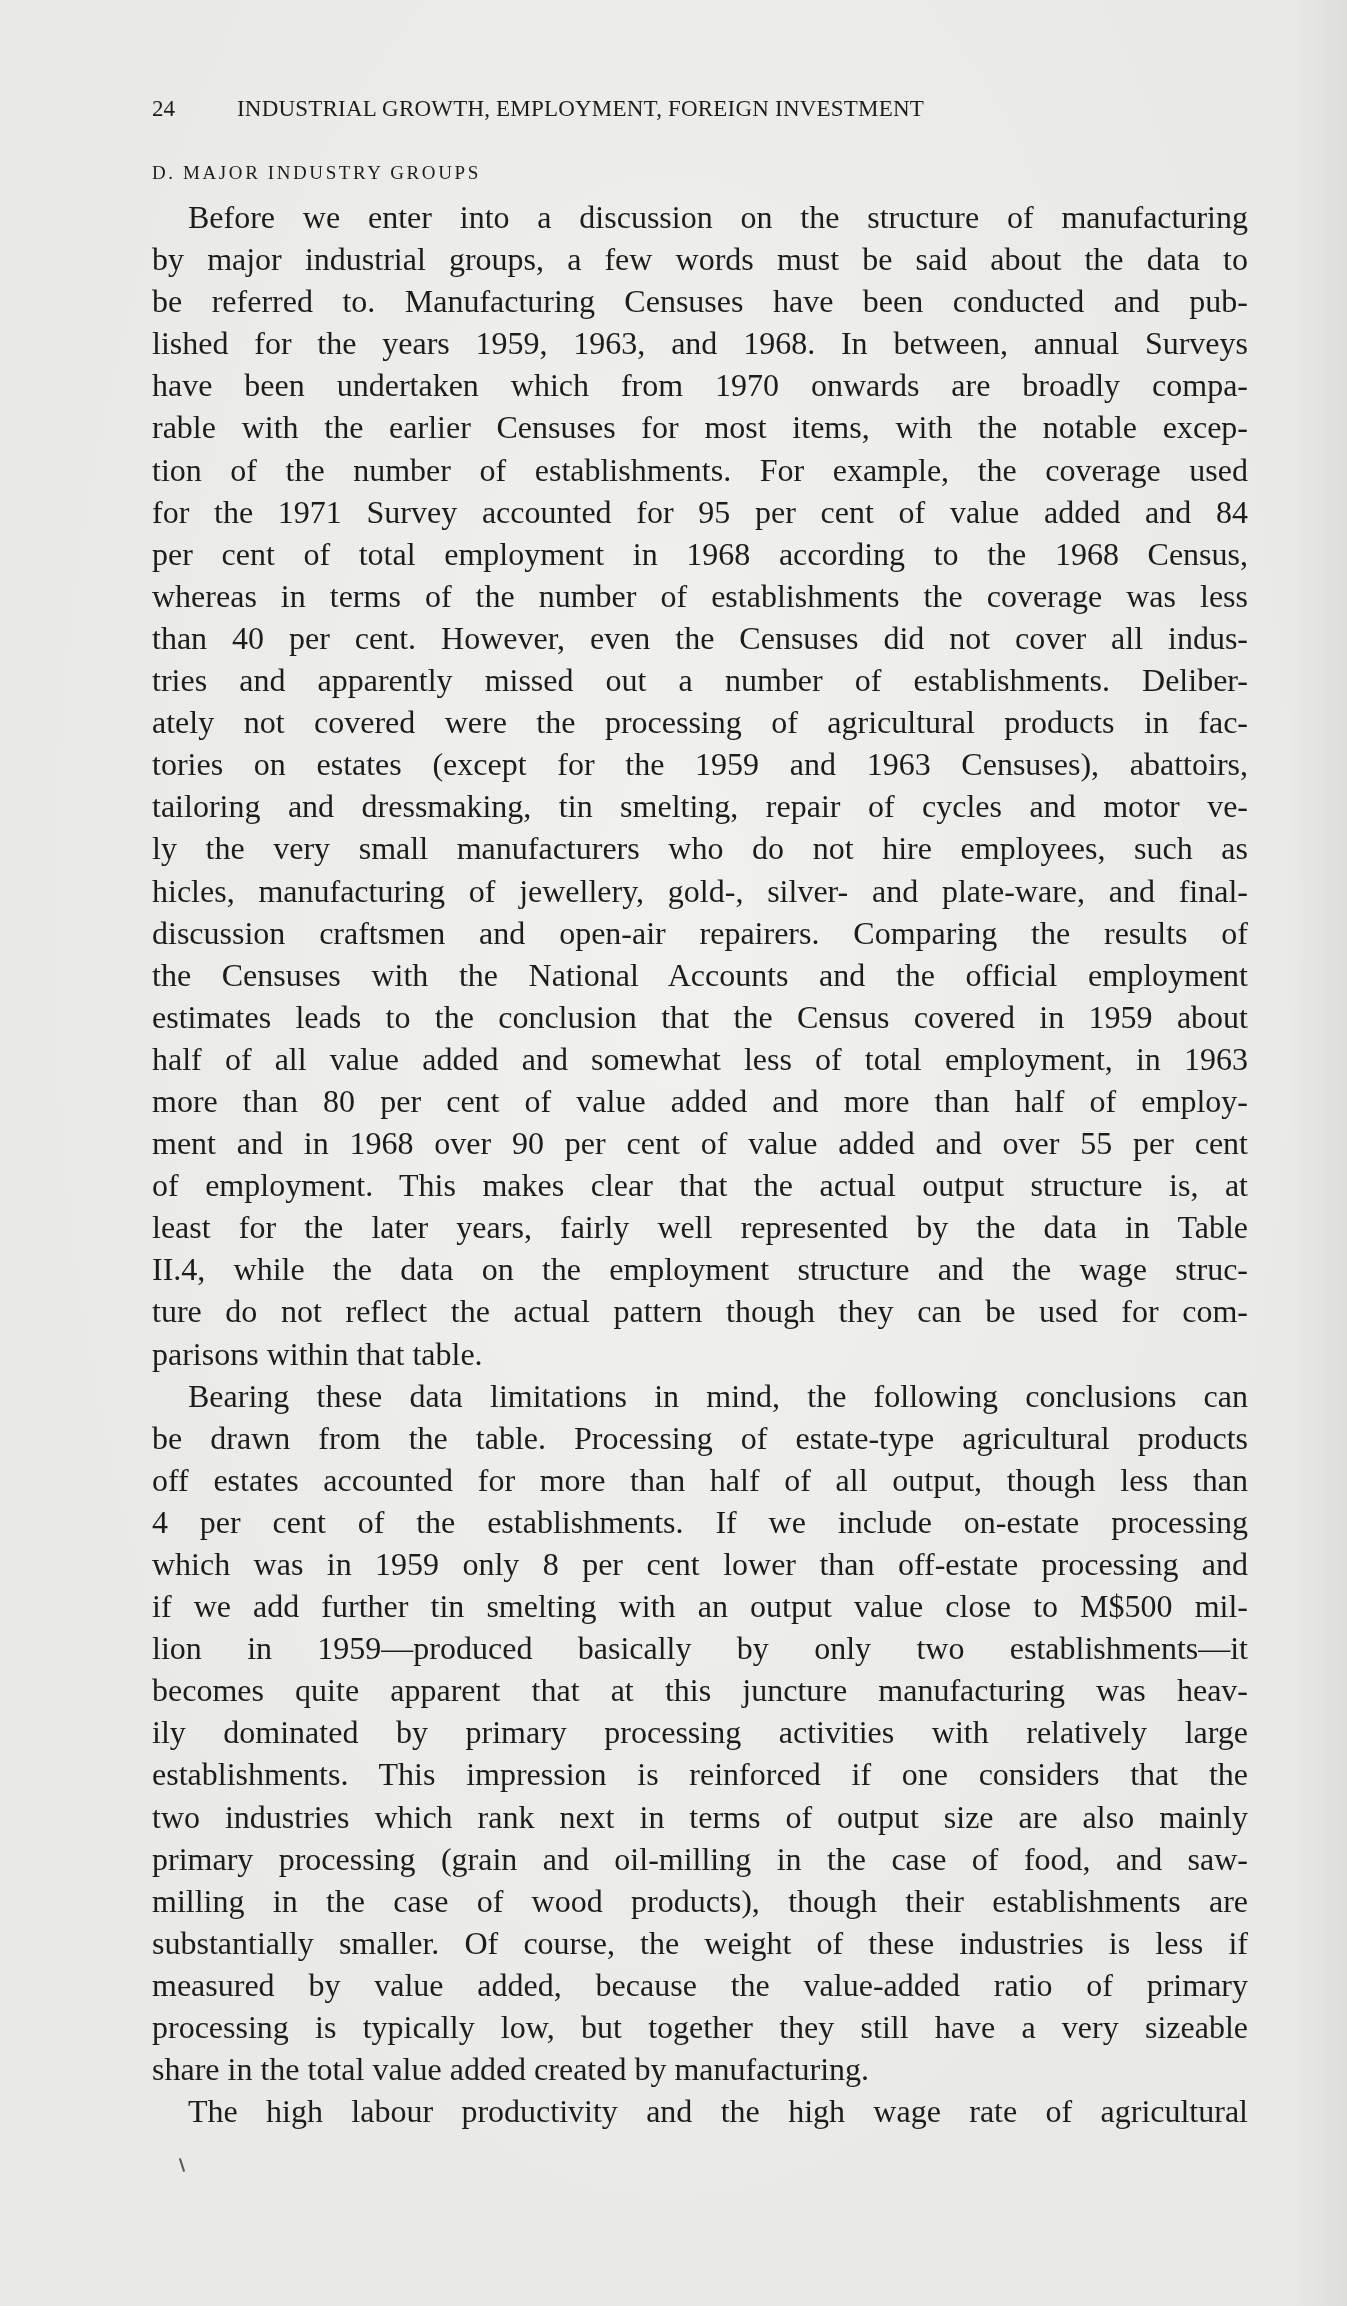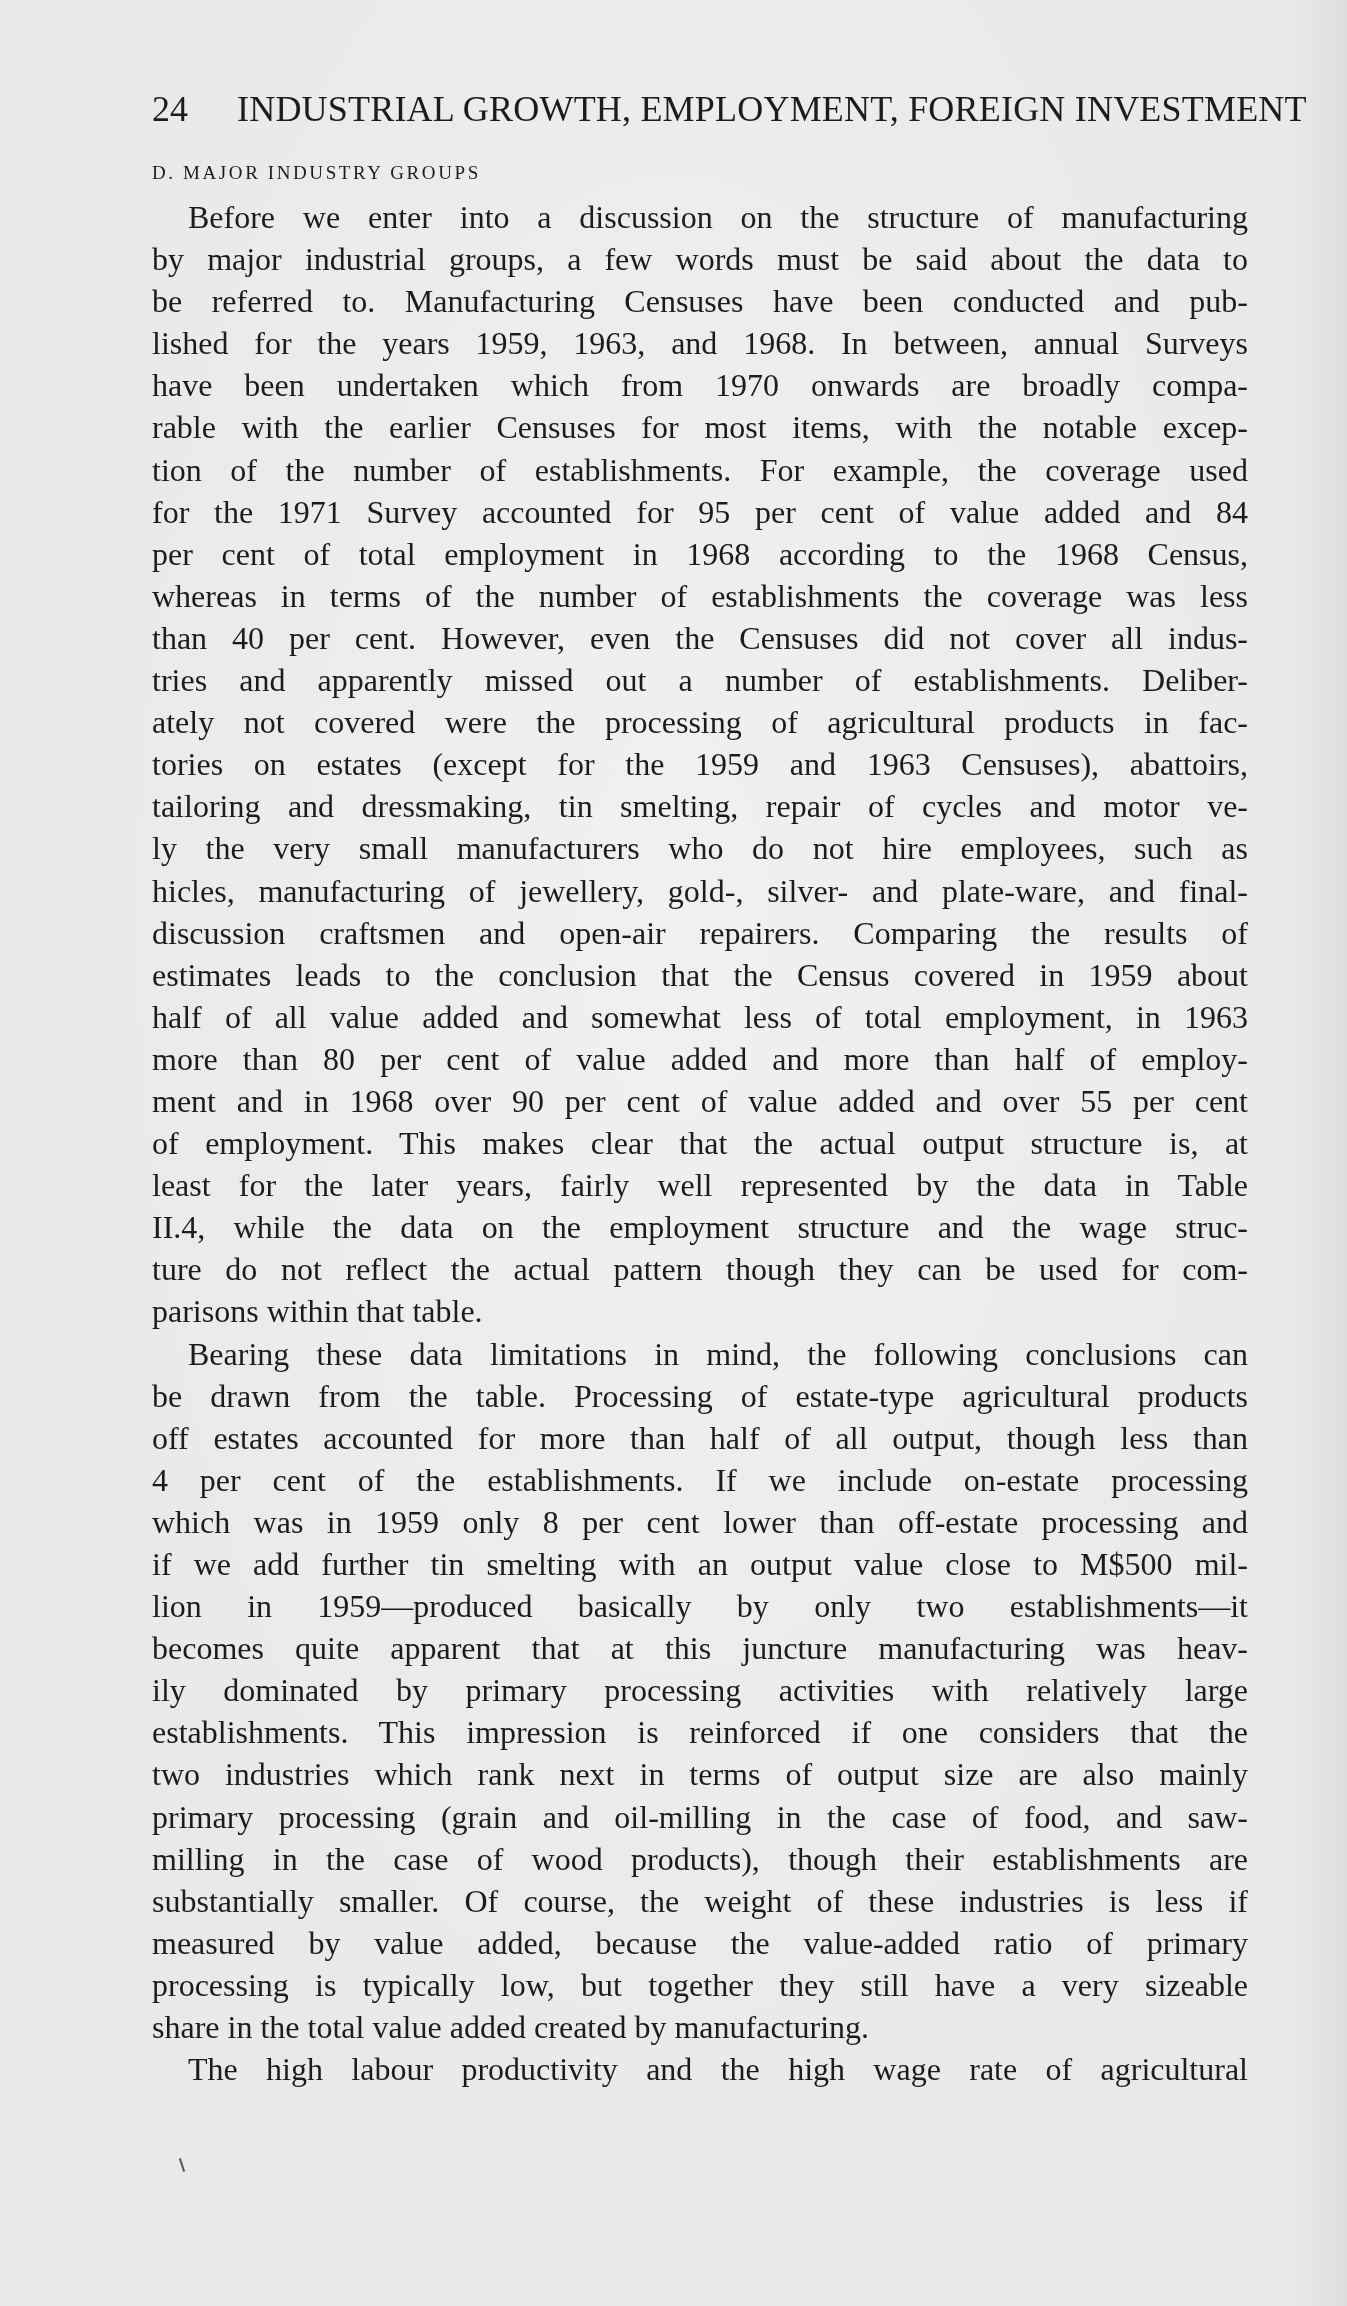"24 INDUSTRIAL GROWTH, EMPLOYMENT," .running-head { font-size: 36px -> 23px }
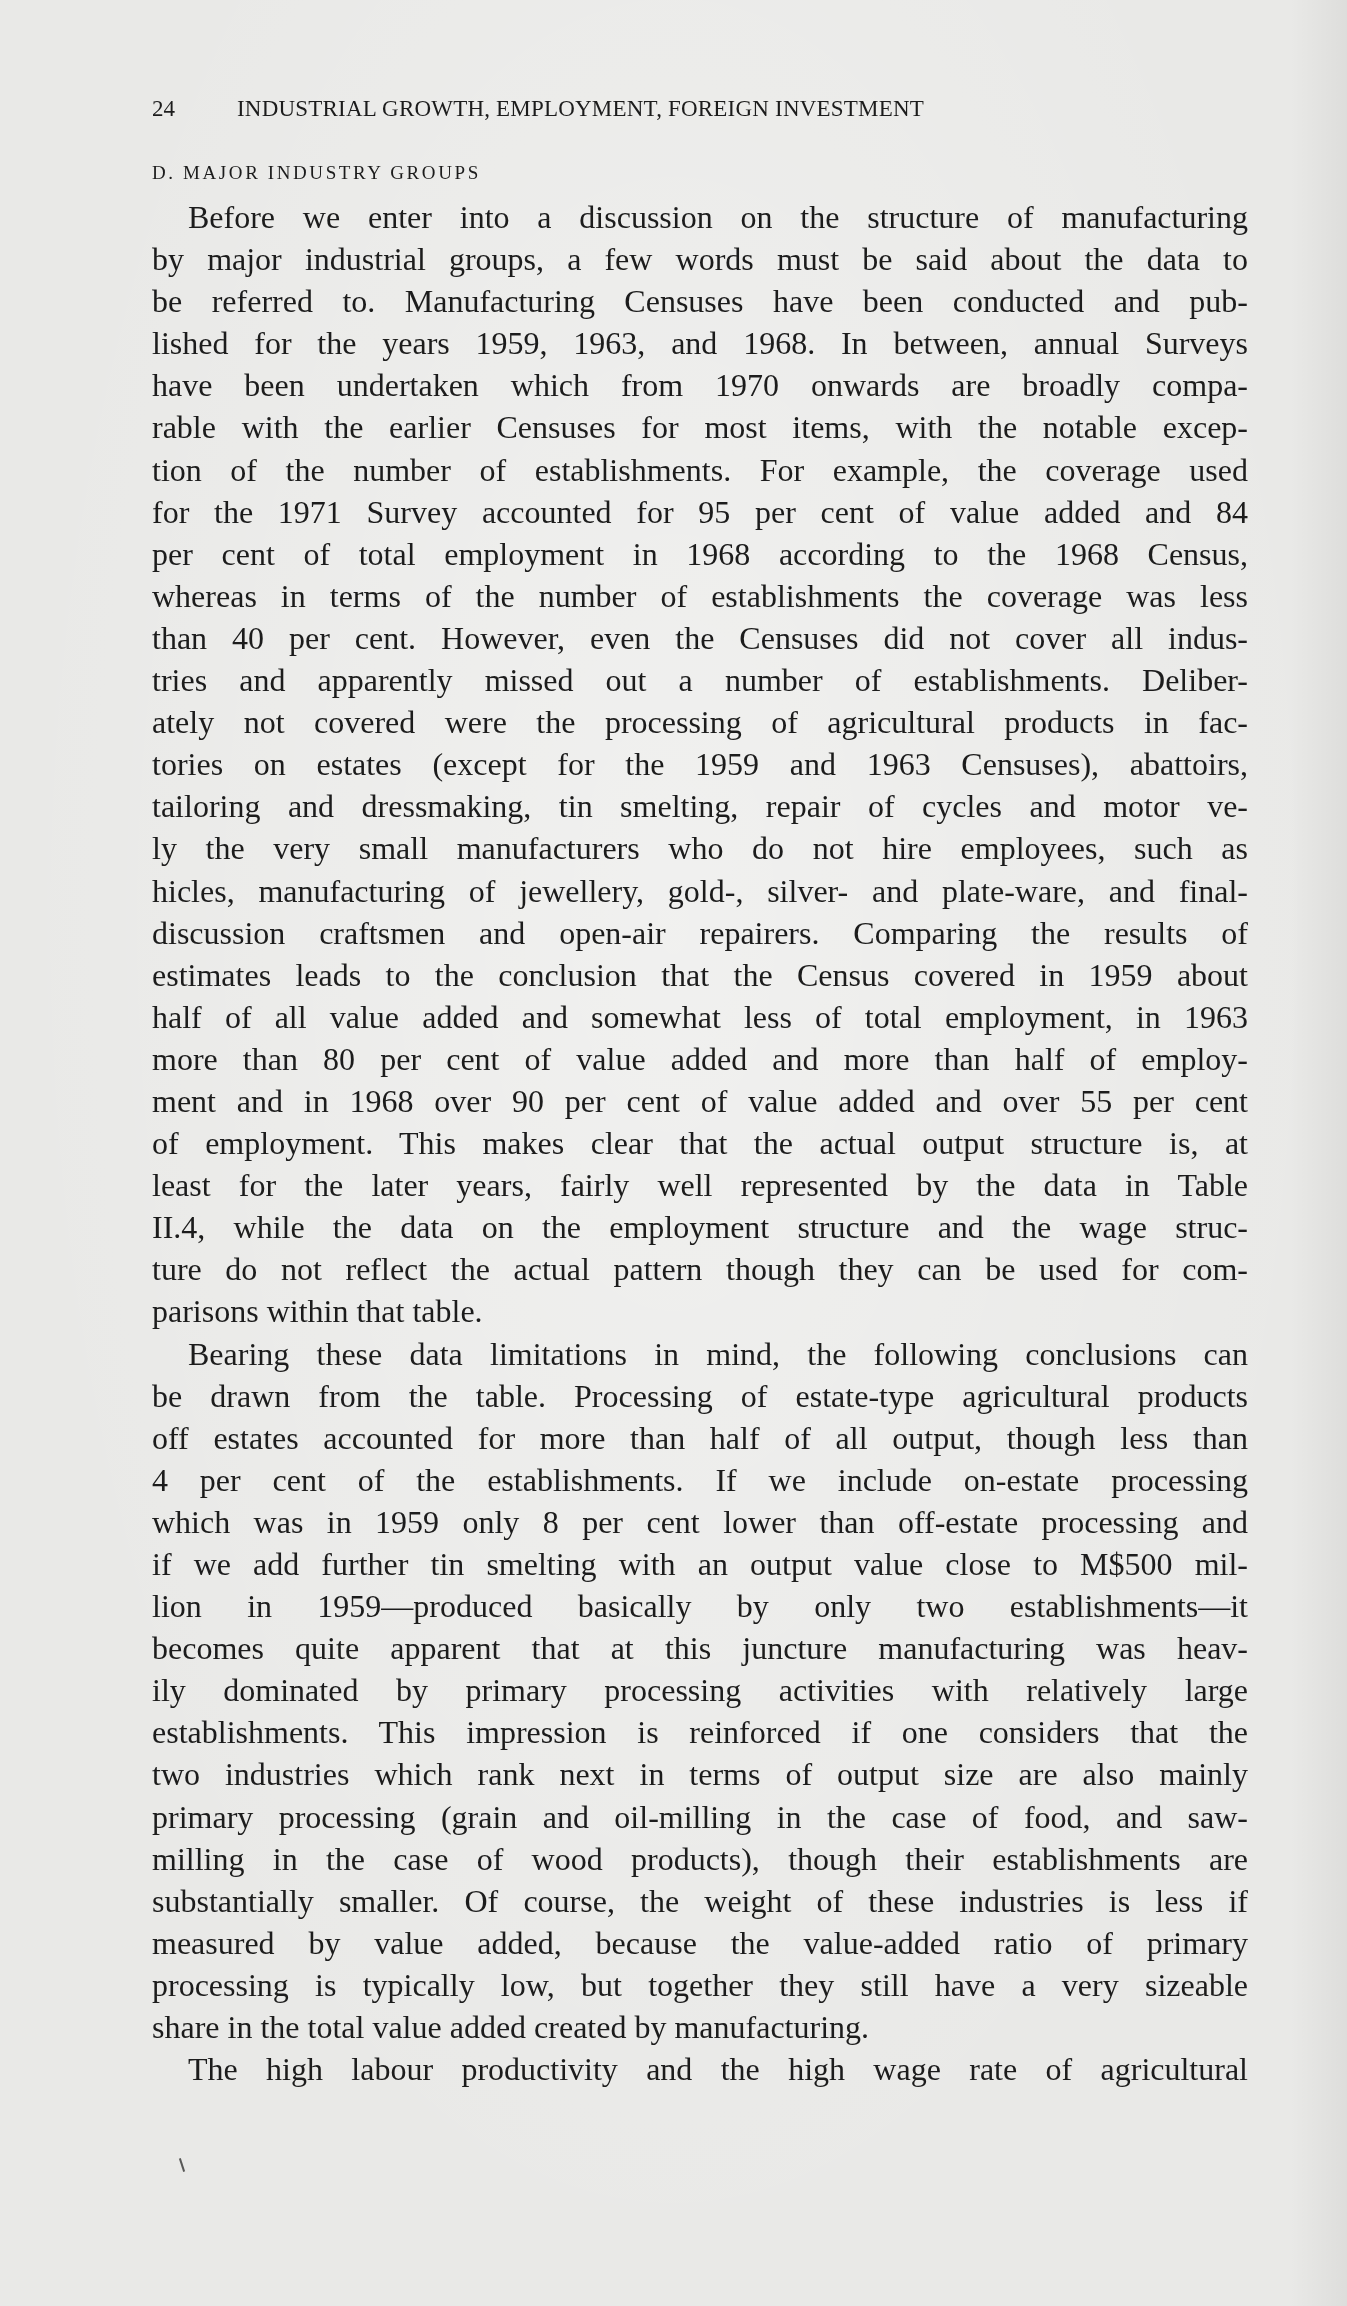"the Censuses with the National" span.line { html: none -> <span>the Censuses with the National Accounts and the official employment</span> }
